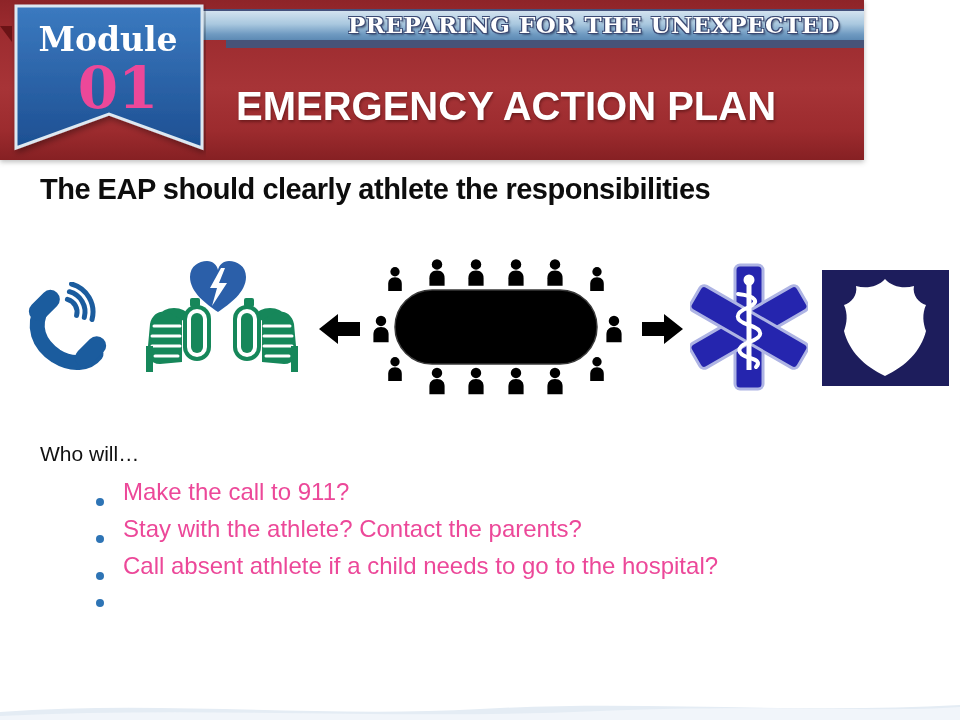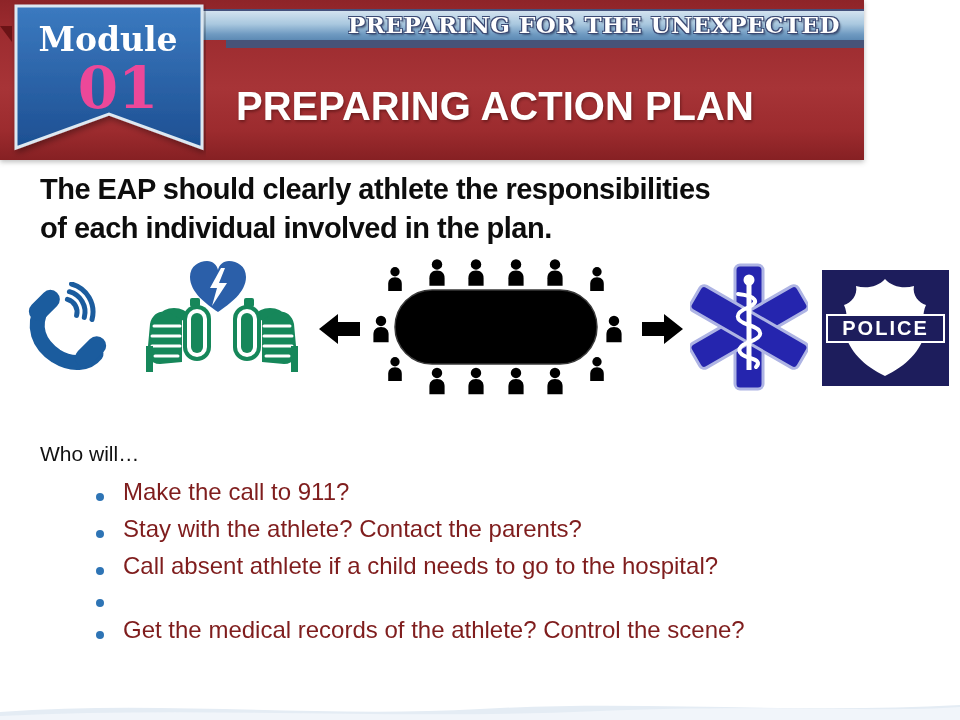"PREPARING ACTION PLAN" div.slide-title { text: PREPARING -> EMERGENCY }
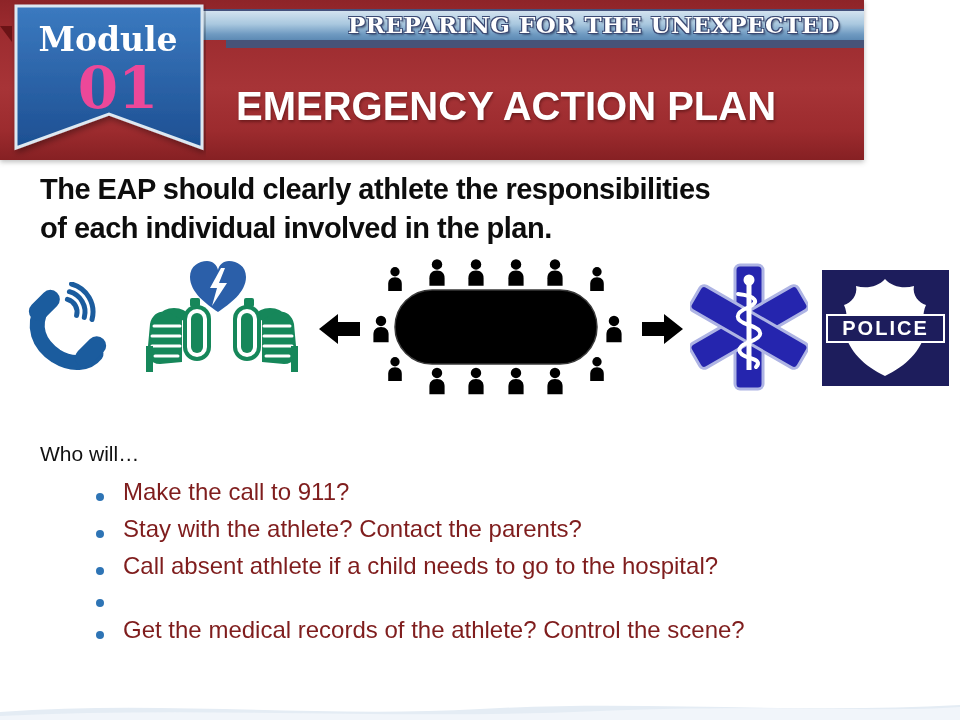"of each individual involved in" div { html: <div>of each individual involved in the plan.</div> -> none }
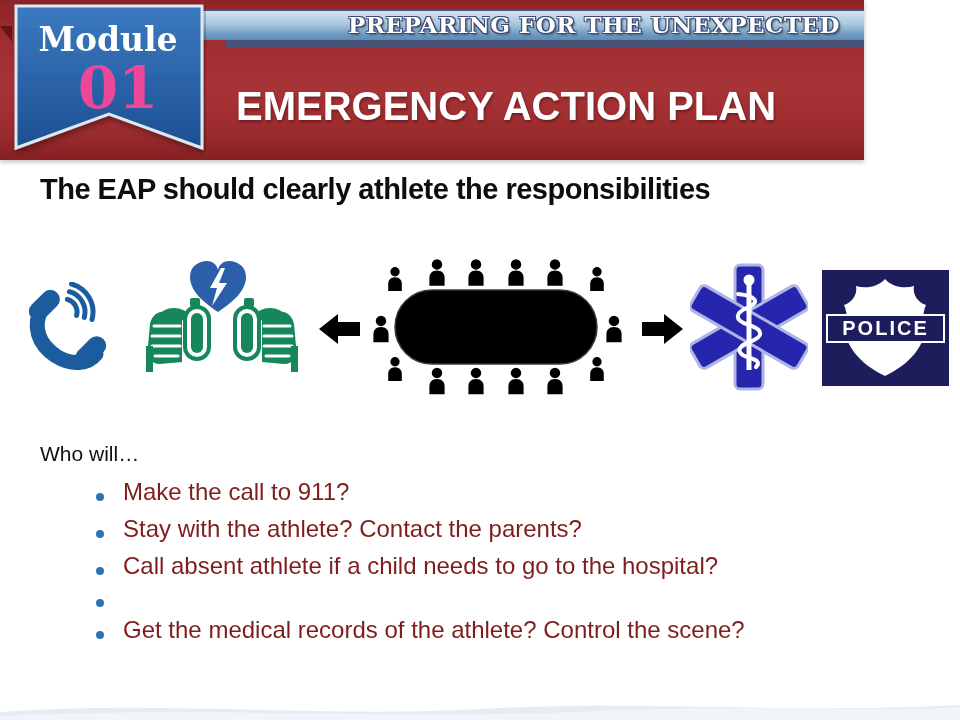"POLICE" div.police-banner { html: <div>POLICE</div> -> none }
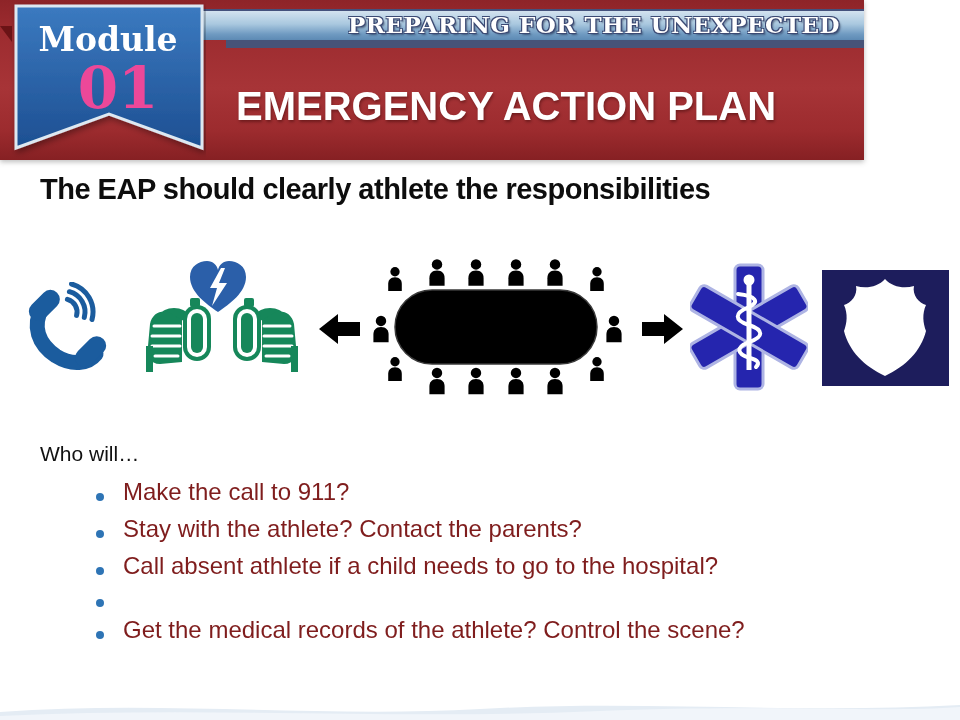"Make the call to 911?" .bullets li { align-items: center -> flex-end; color: #7f1d1d -> #ec4899 }
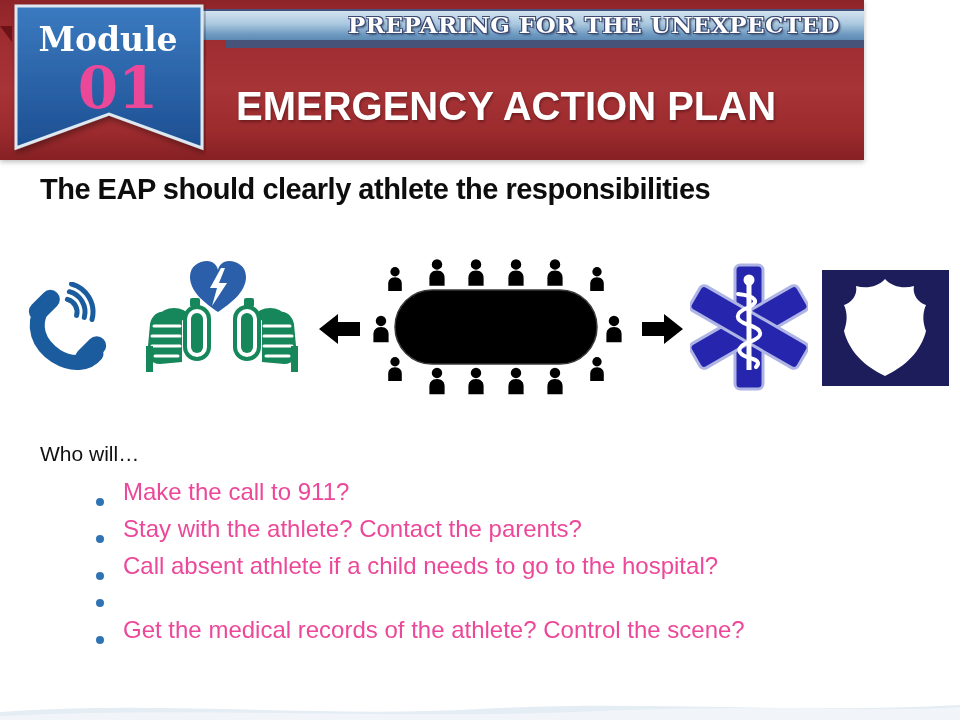"Get the medical records of" li { html: <li> <span></span> <span>Get the medical records of the athlete? Control the scene?</span> </li> -> none }
